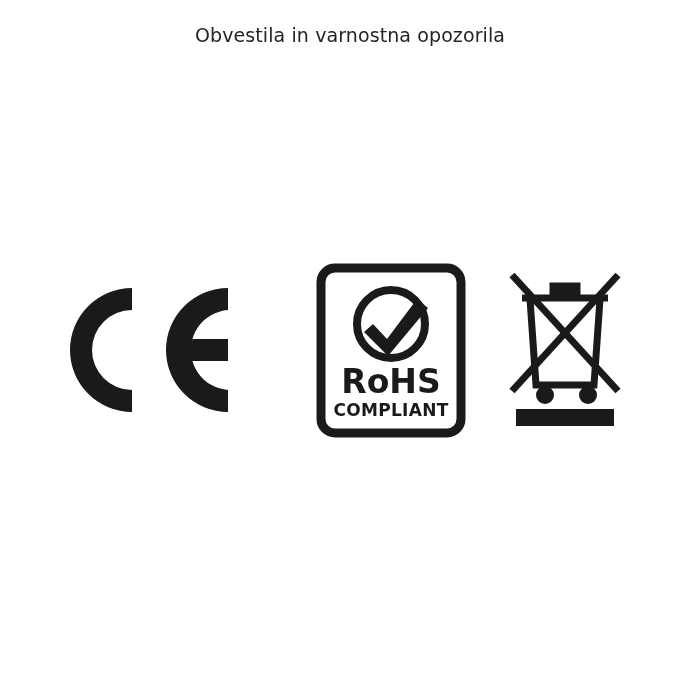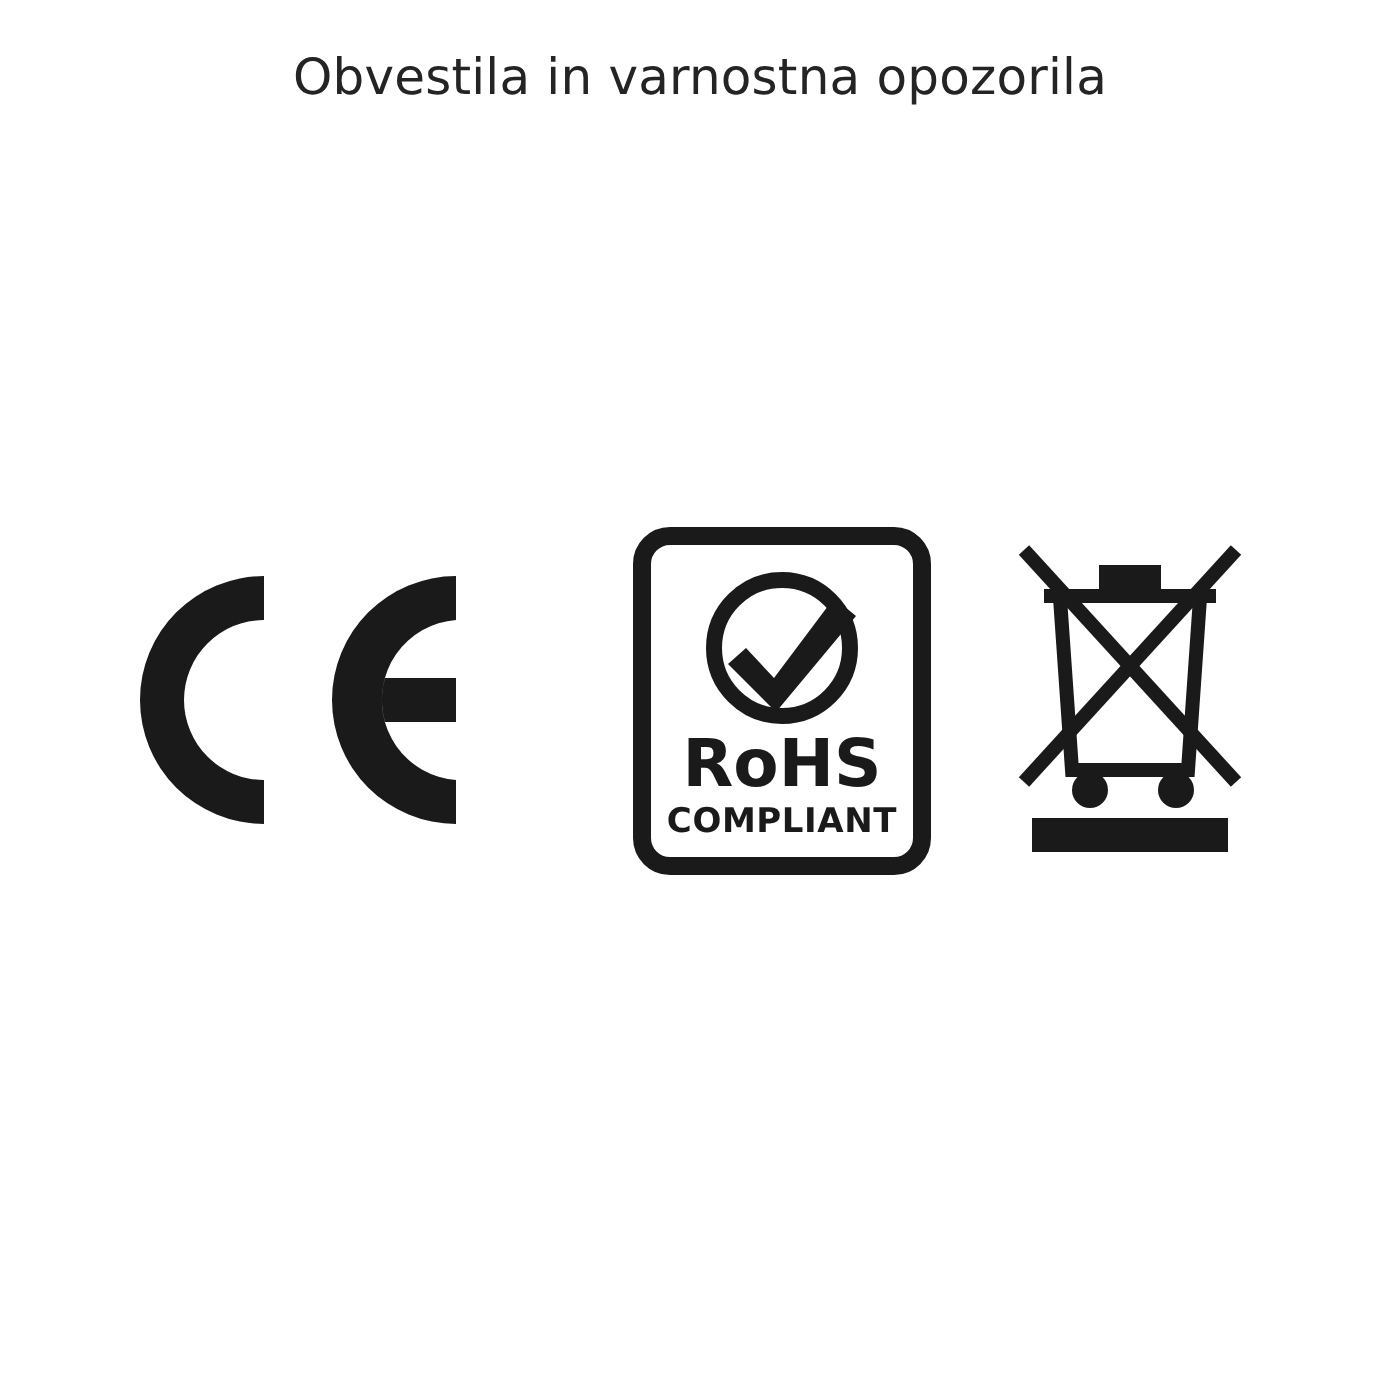"Obvestila in varnostna opozorila" .page-title { font-size: 25px -> 19px }
